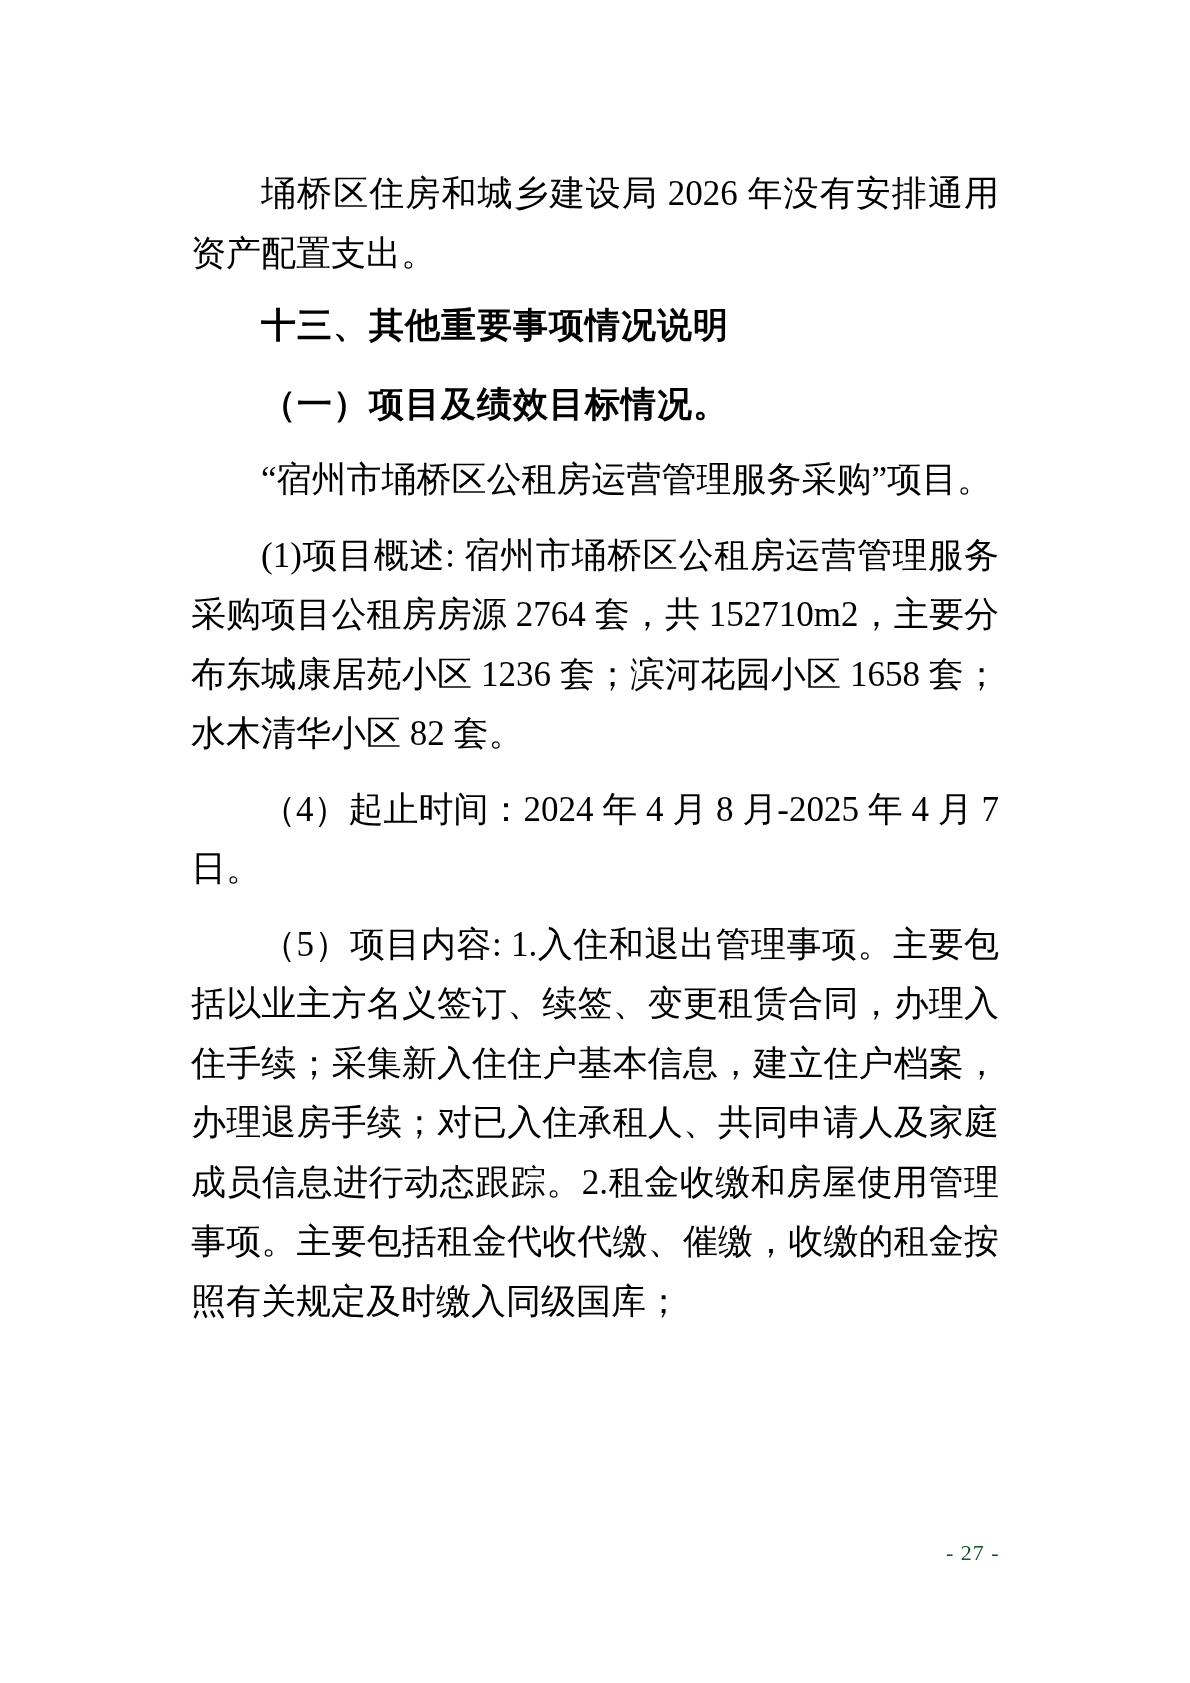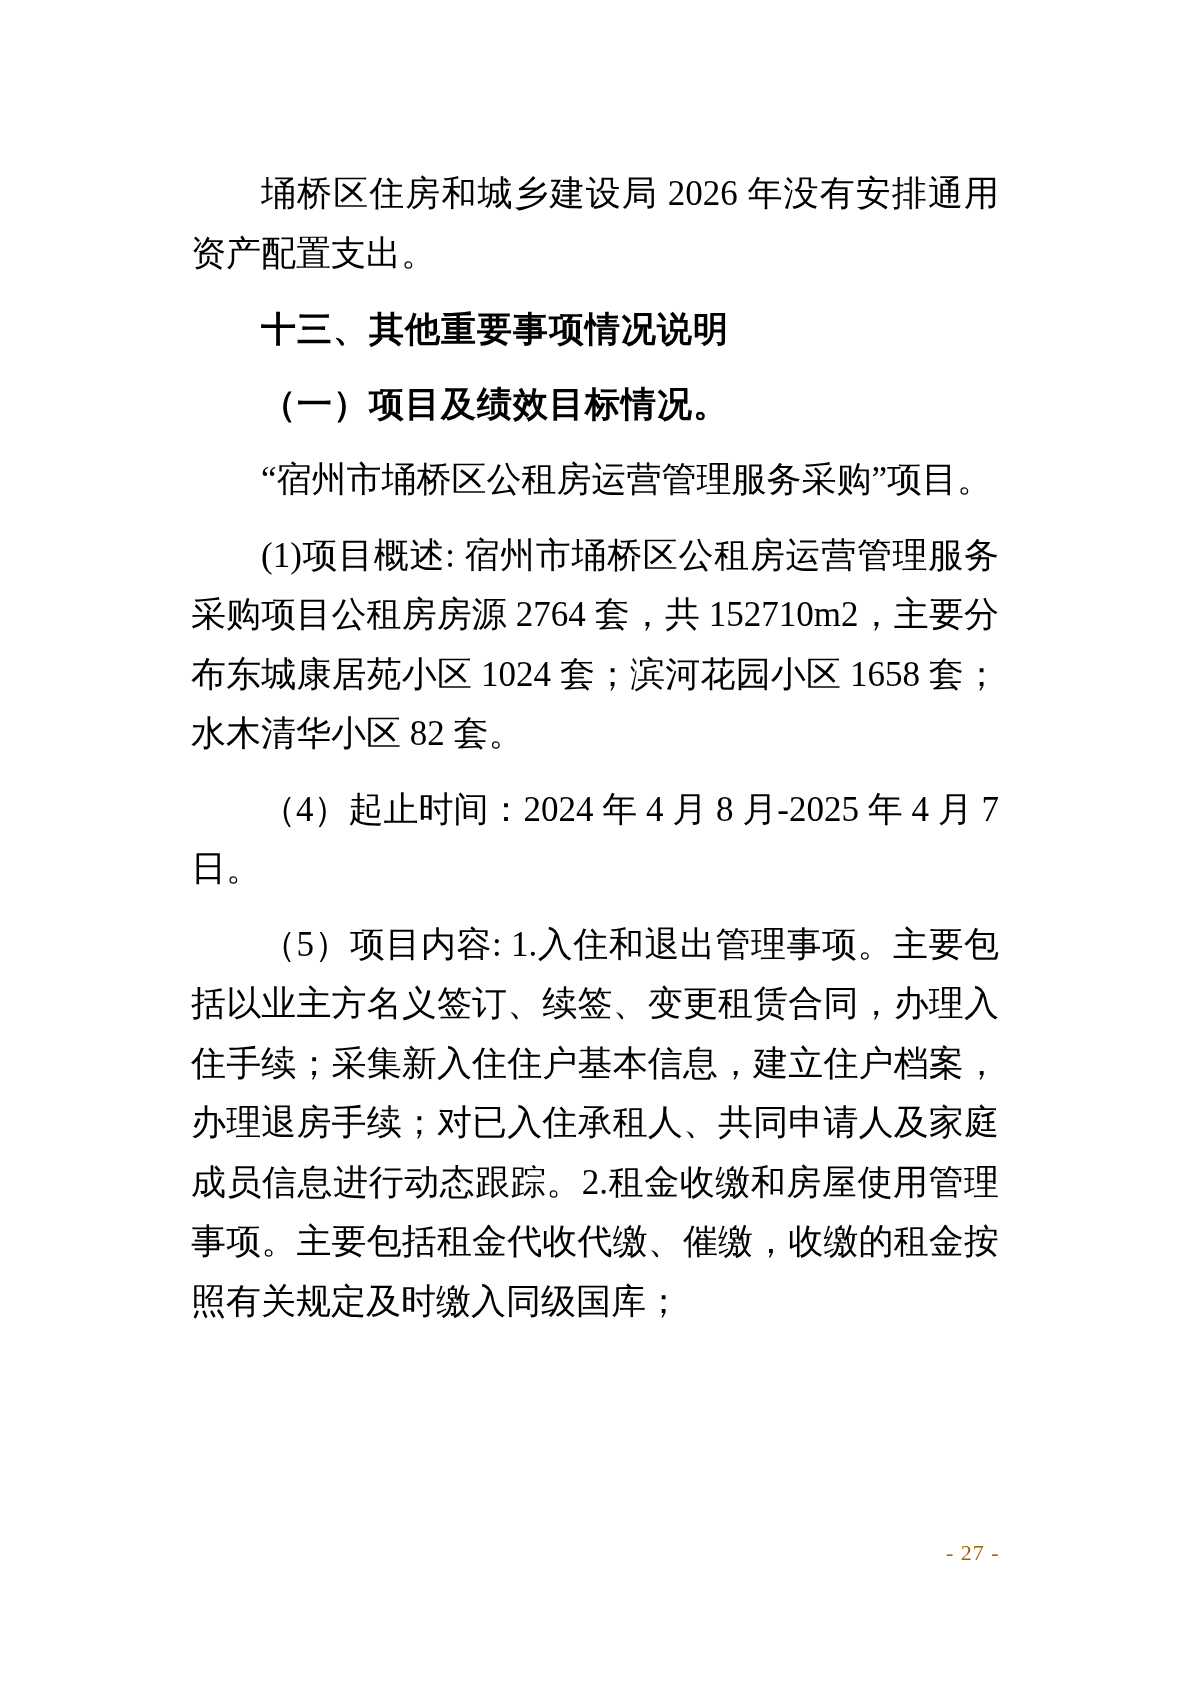"十三、其他重要事项情况说明" .para.heading-hei { font-family: Liberation Sans, sans-serif -> Liberation Mono, monospace }
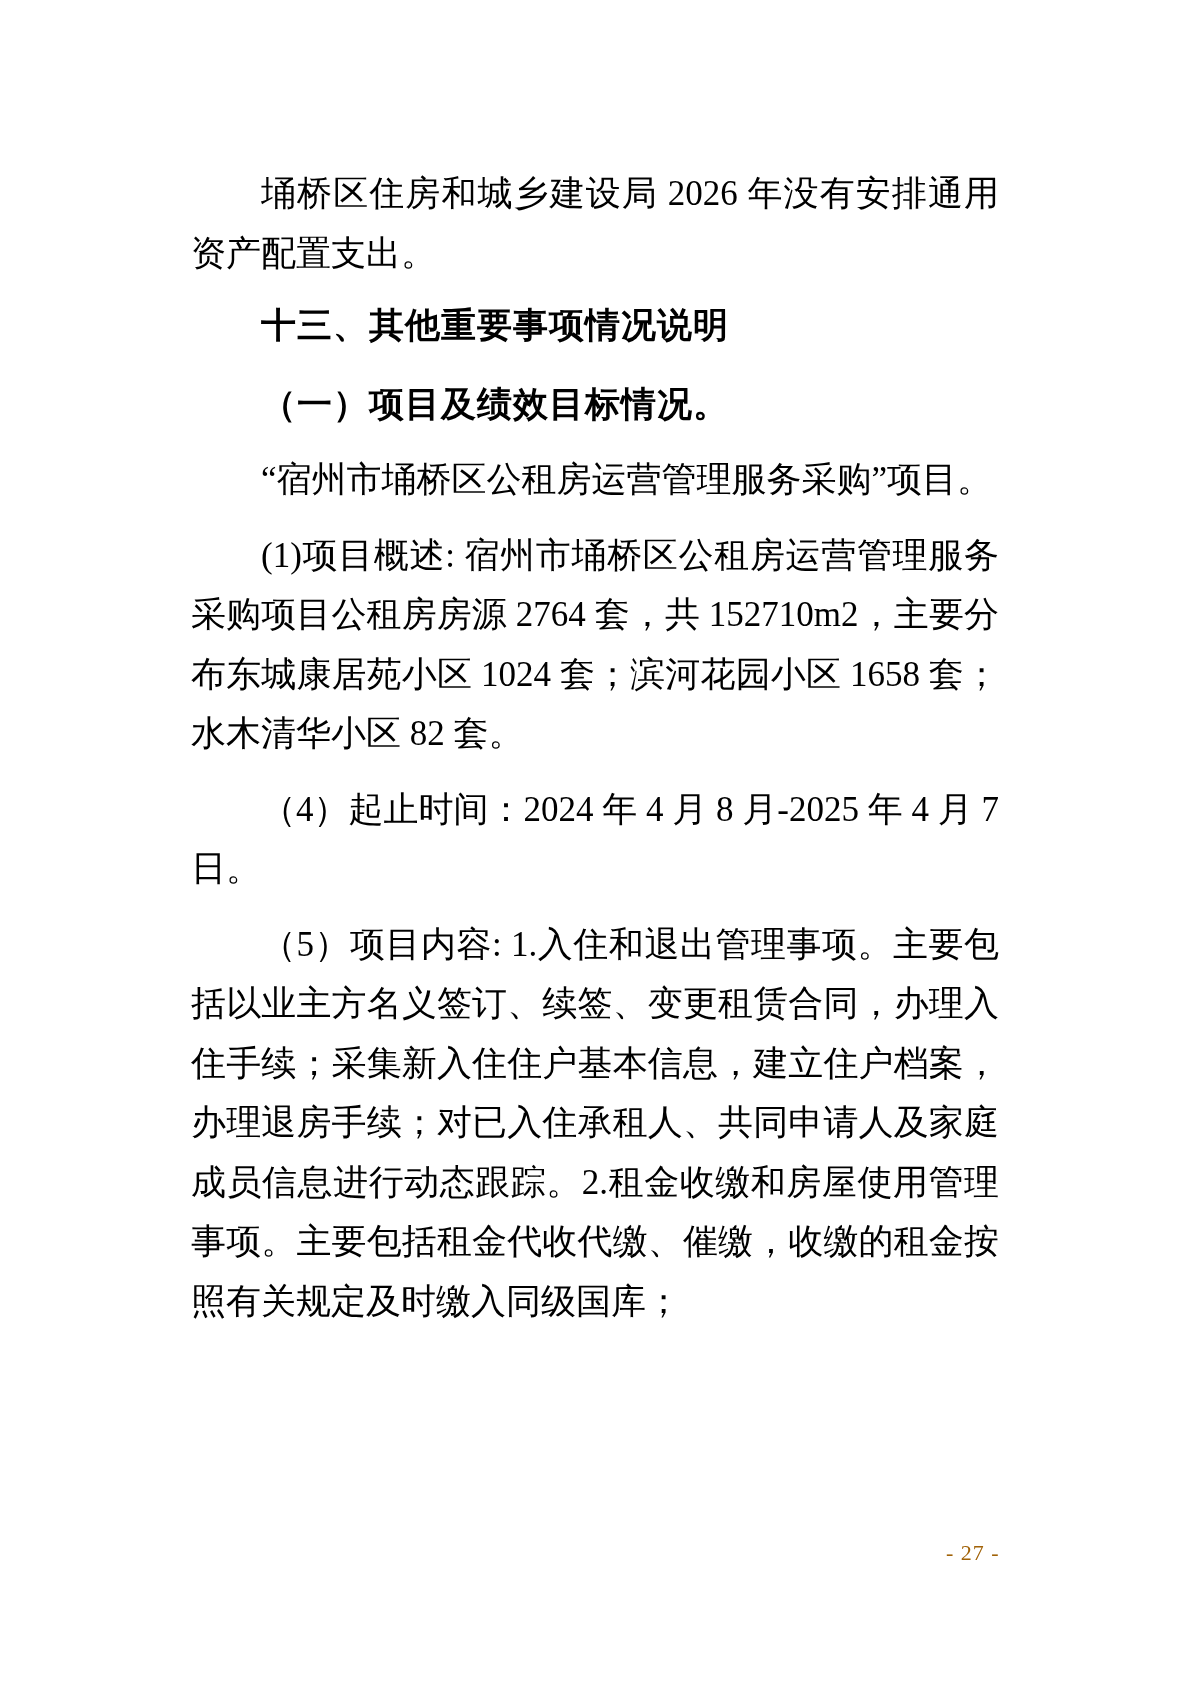"(1)项目概述: 宿州市埇桥区公租房运营管理服务采购项目公租房房源 2764" p.para { text: 1024 -> 1236 }
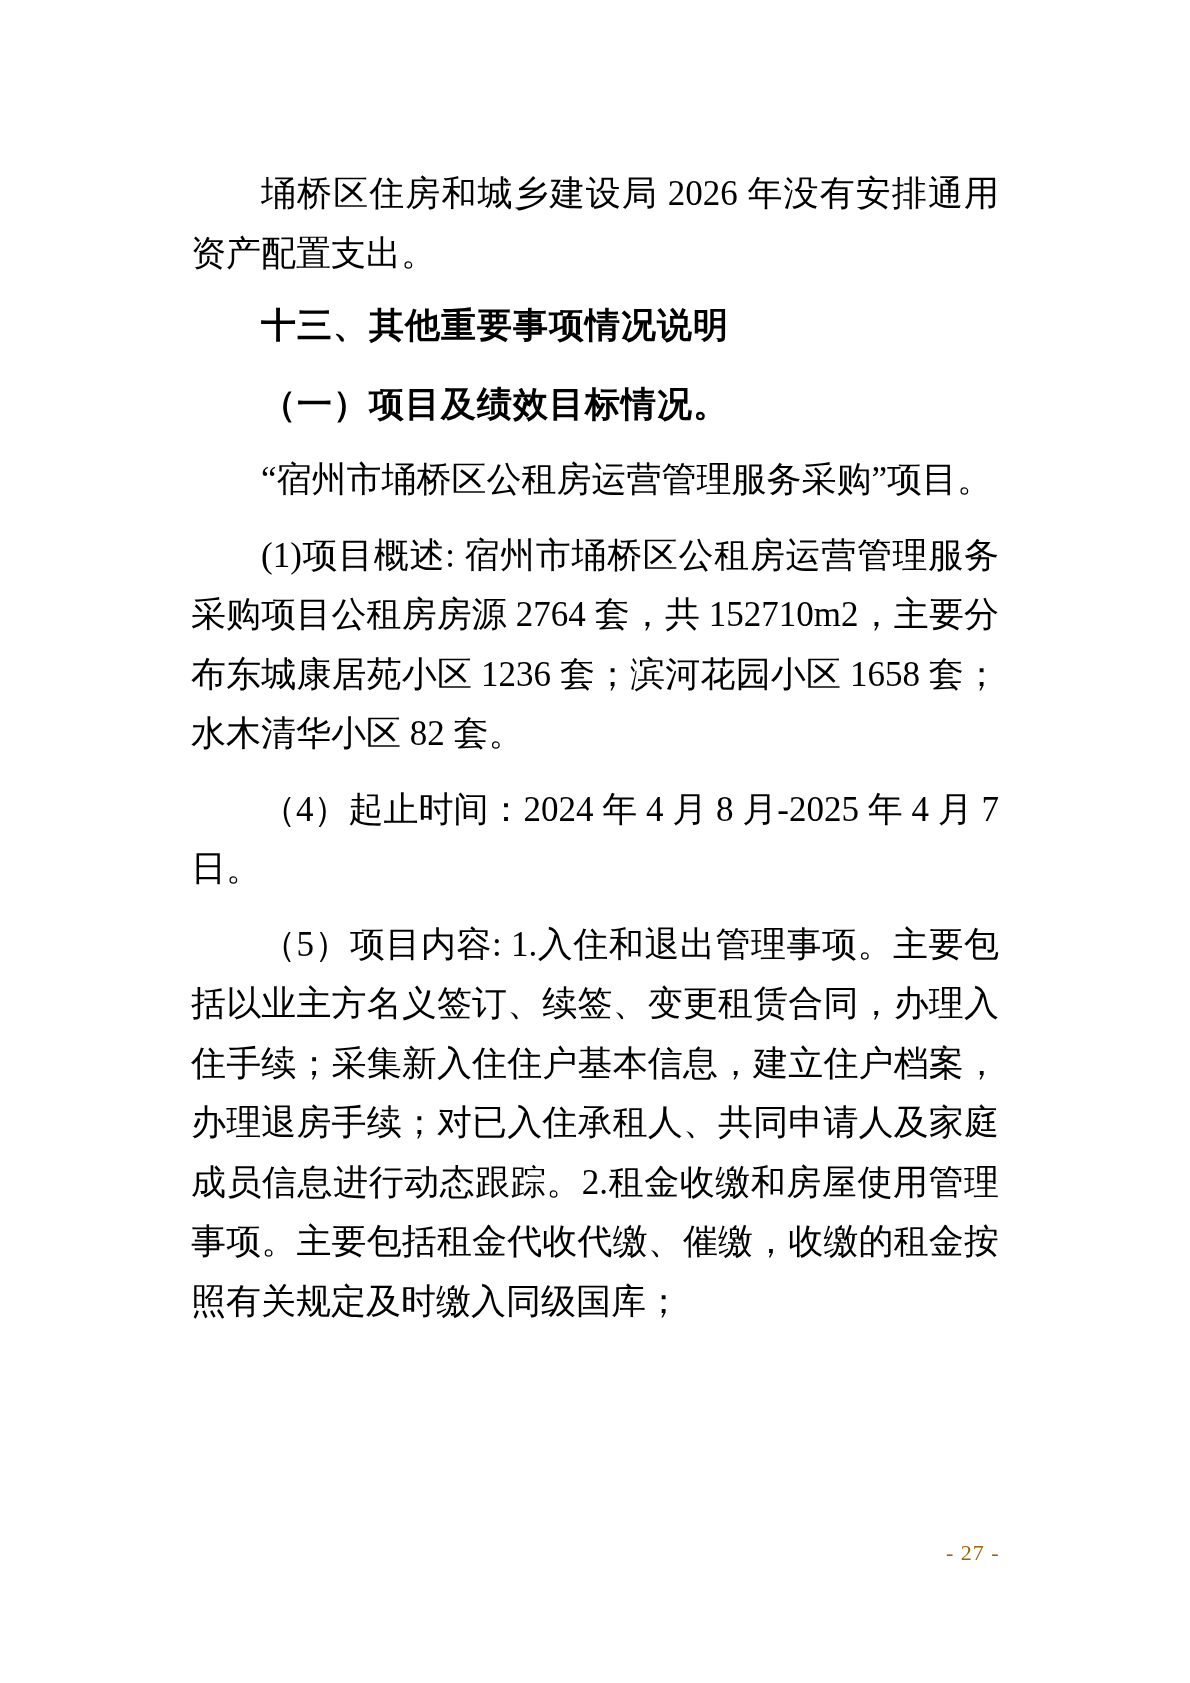"- 27 -" .page-number { color: #a16207 -> #14532d }
